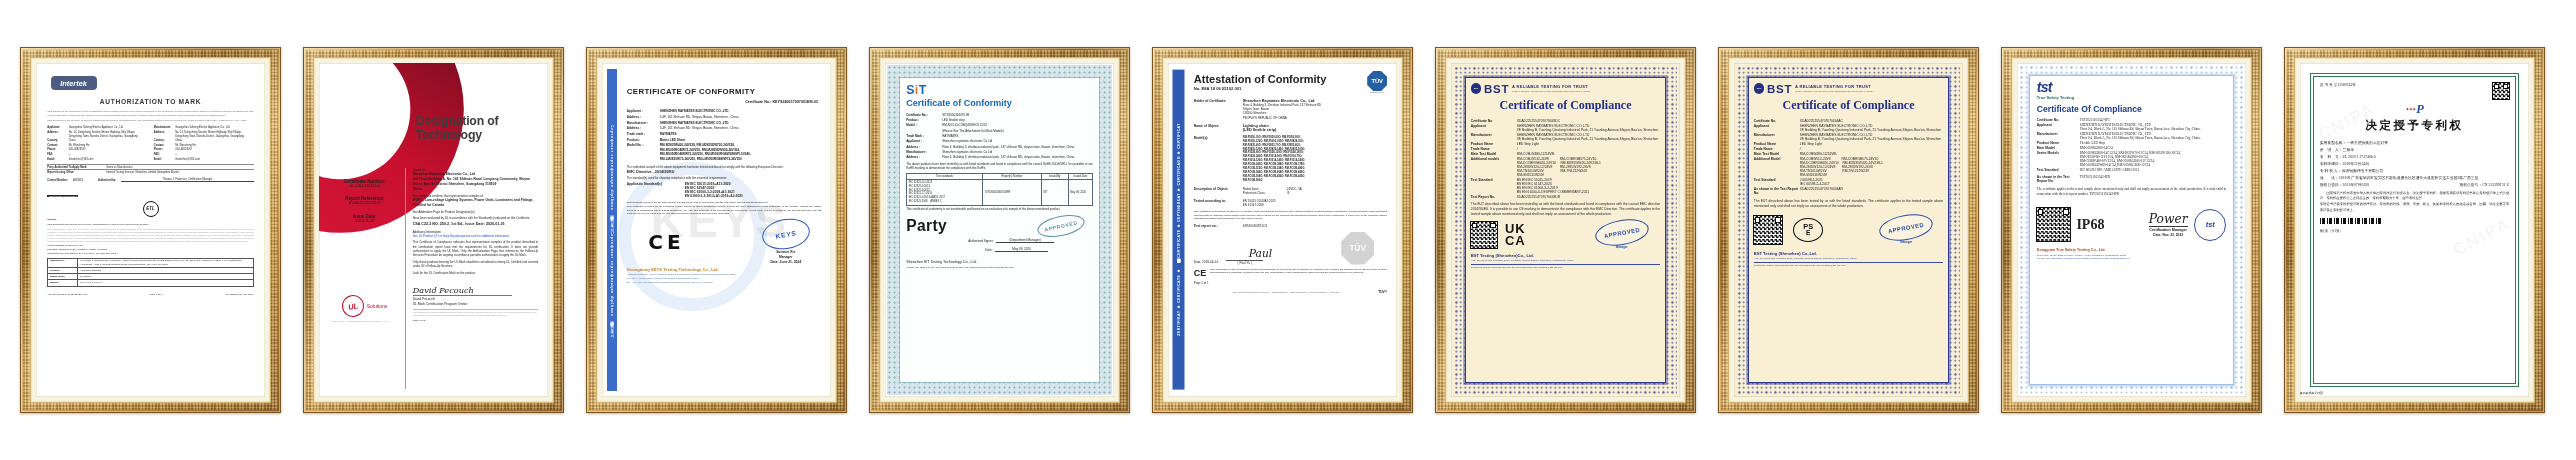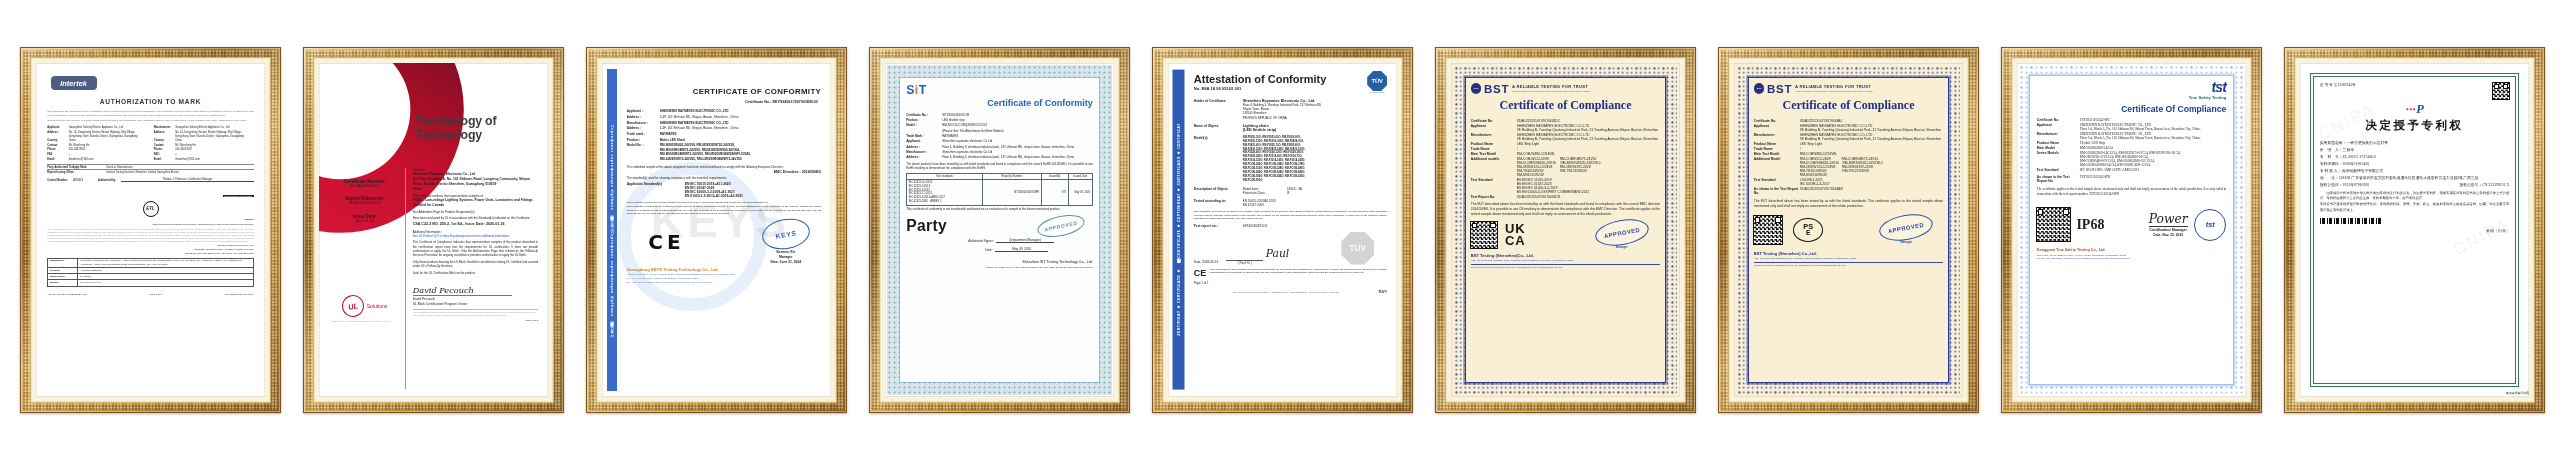"CERTIFICATE OF CONFORMITY" .c { text-align: right -> left }
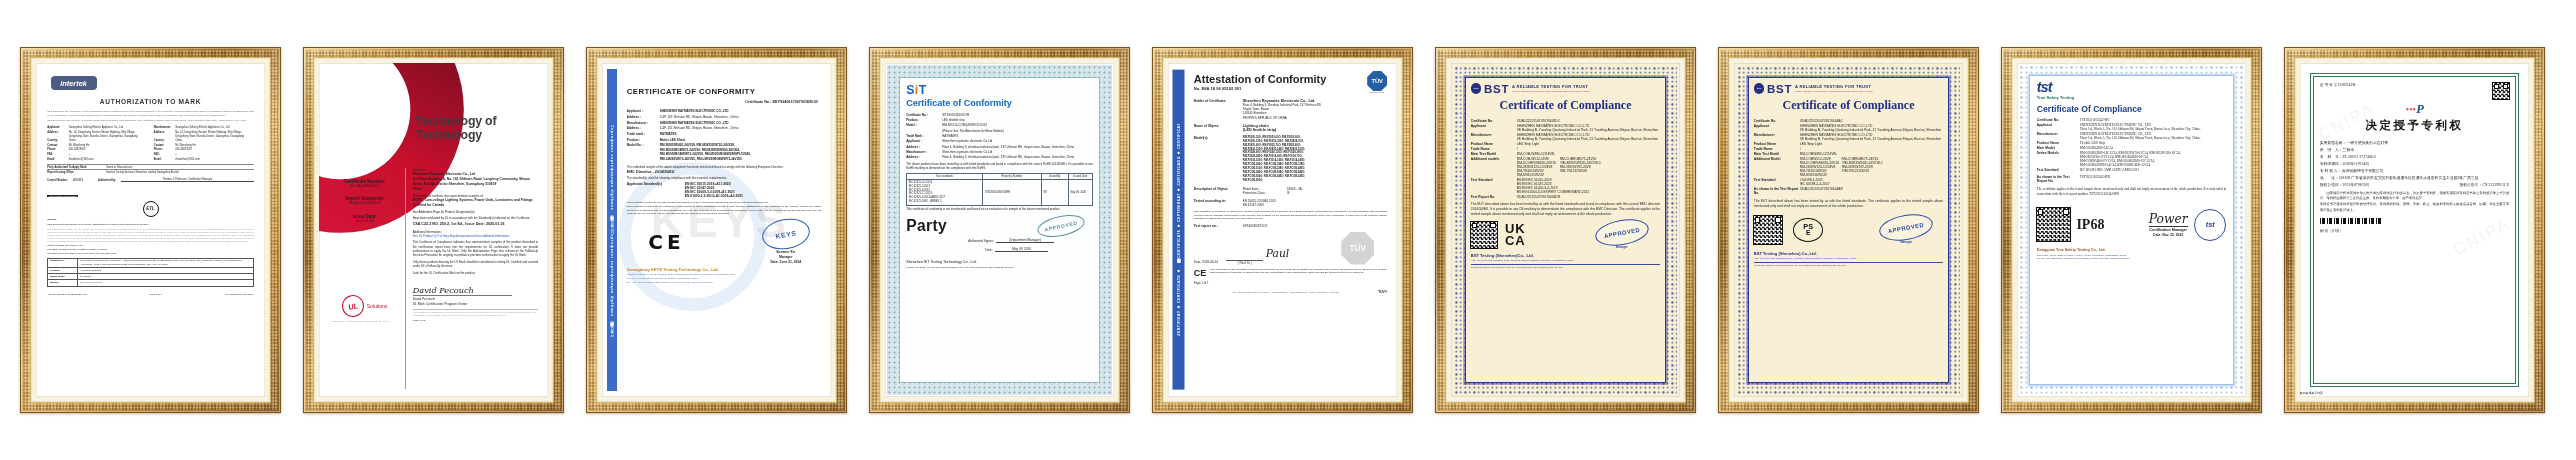"Technology of" div { text: Technology -> Designation }
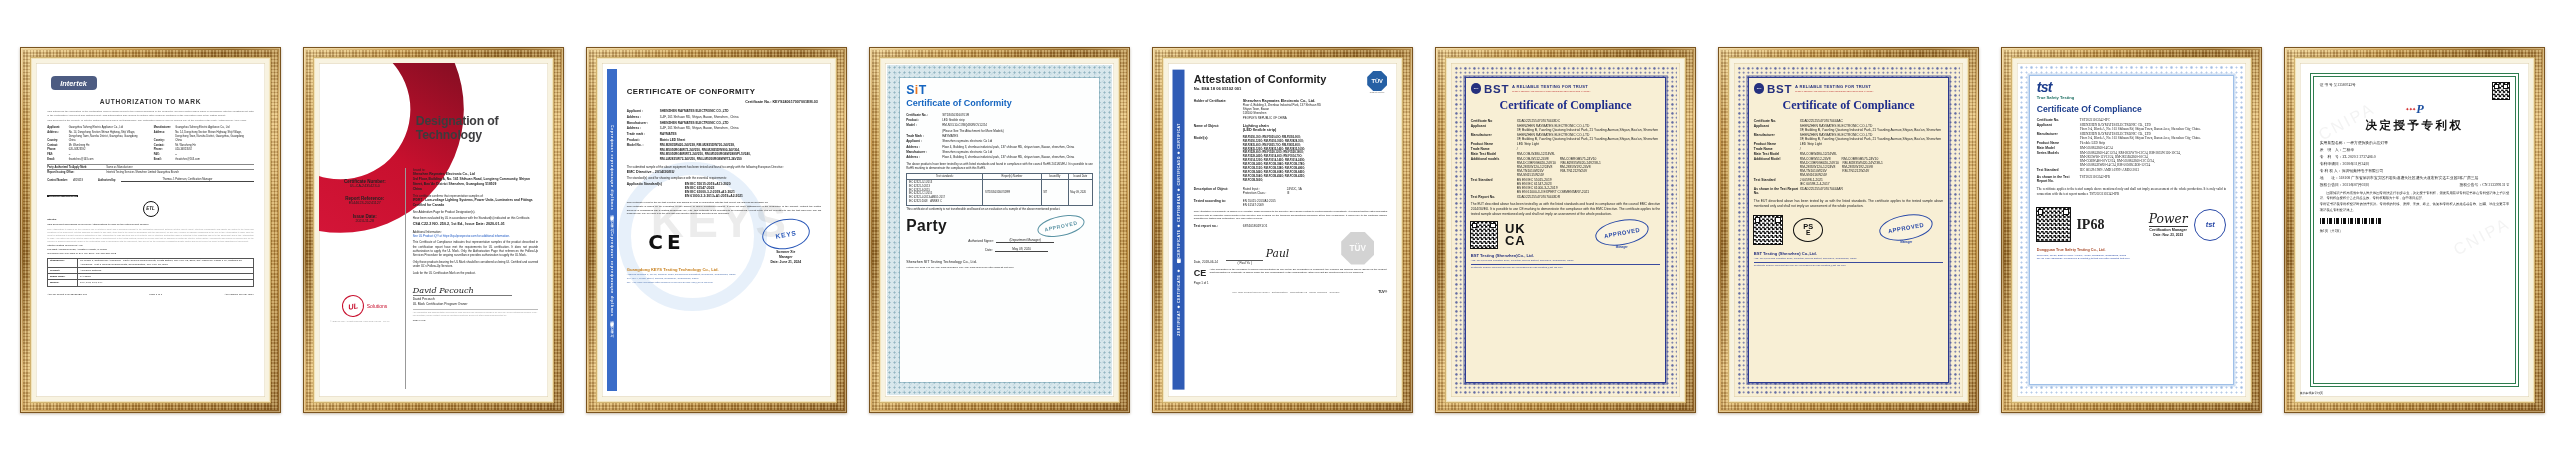"Paul" div.sig { margin-left: 72px -> 55px }
